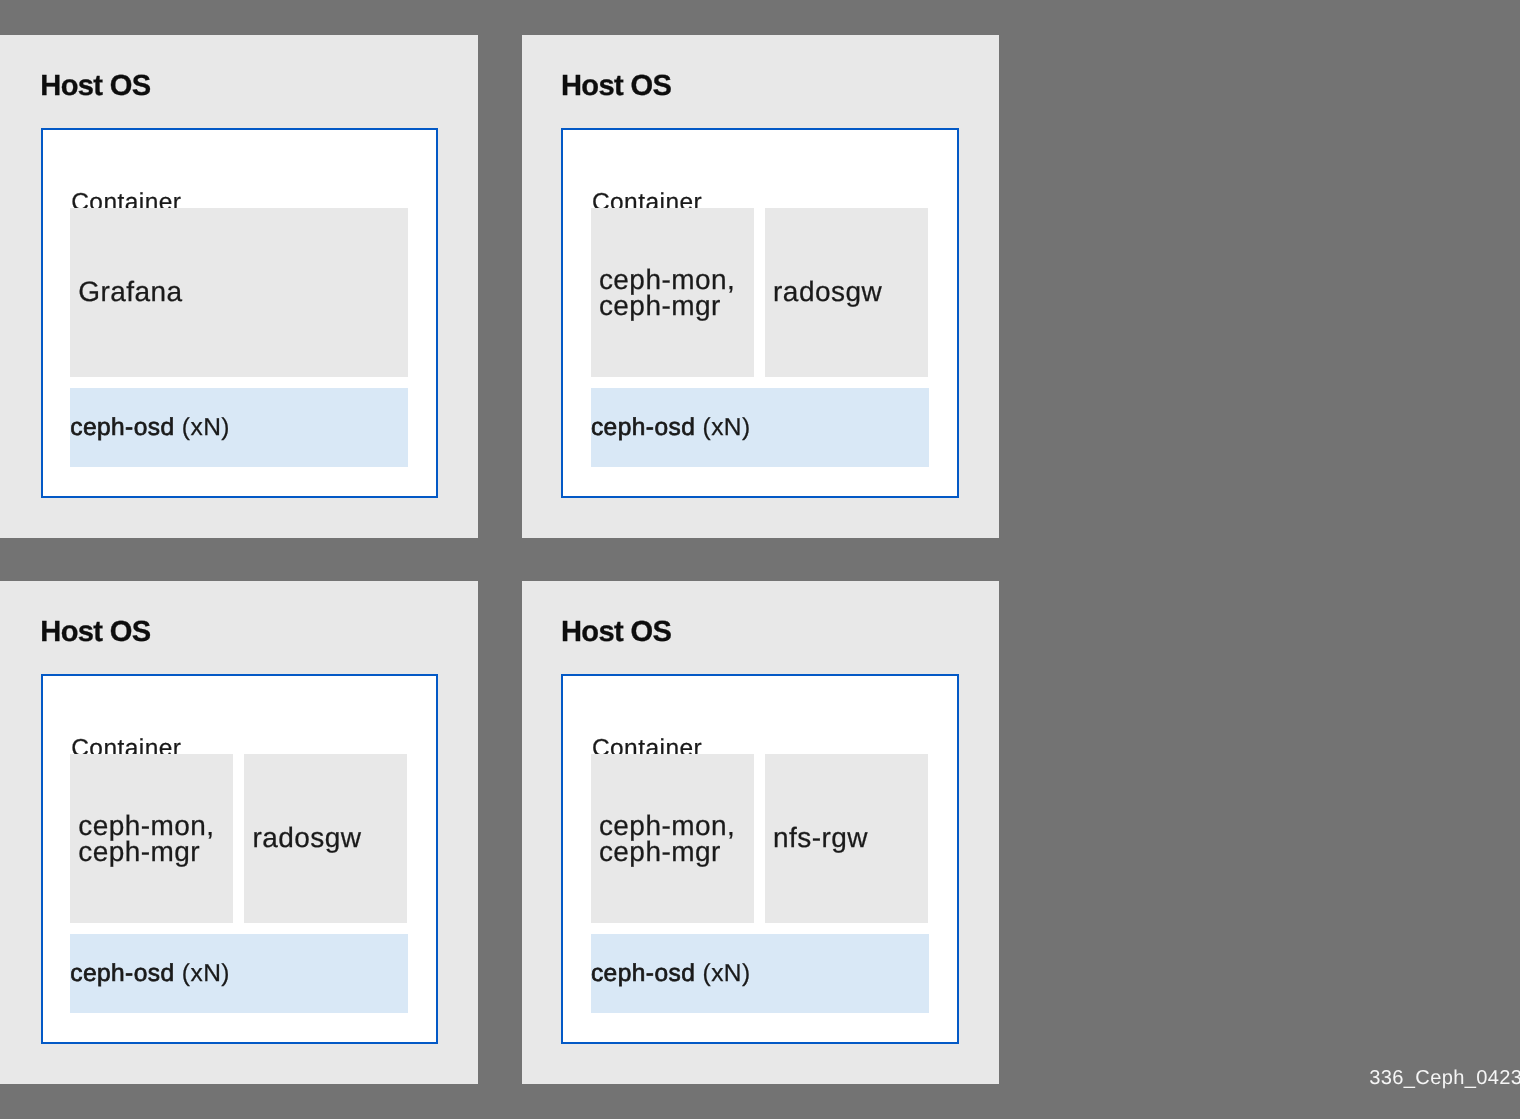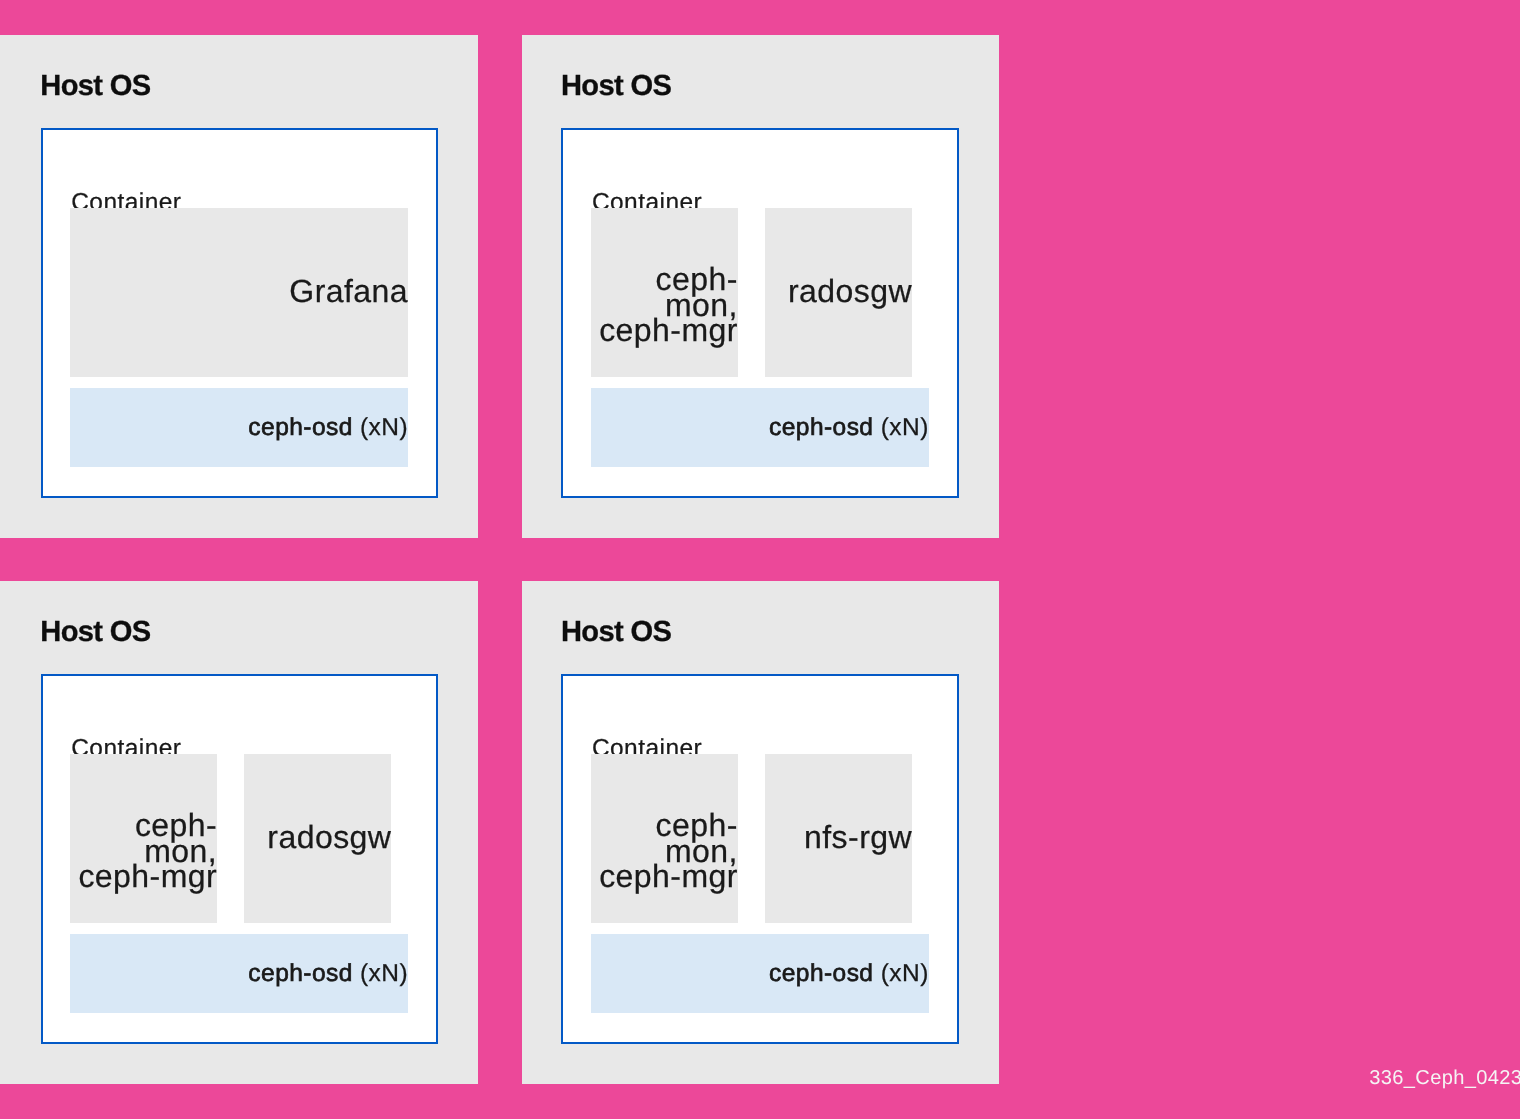"Host OS" #stage { background: #ec4899 -> #737373 }
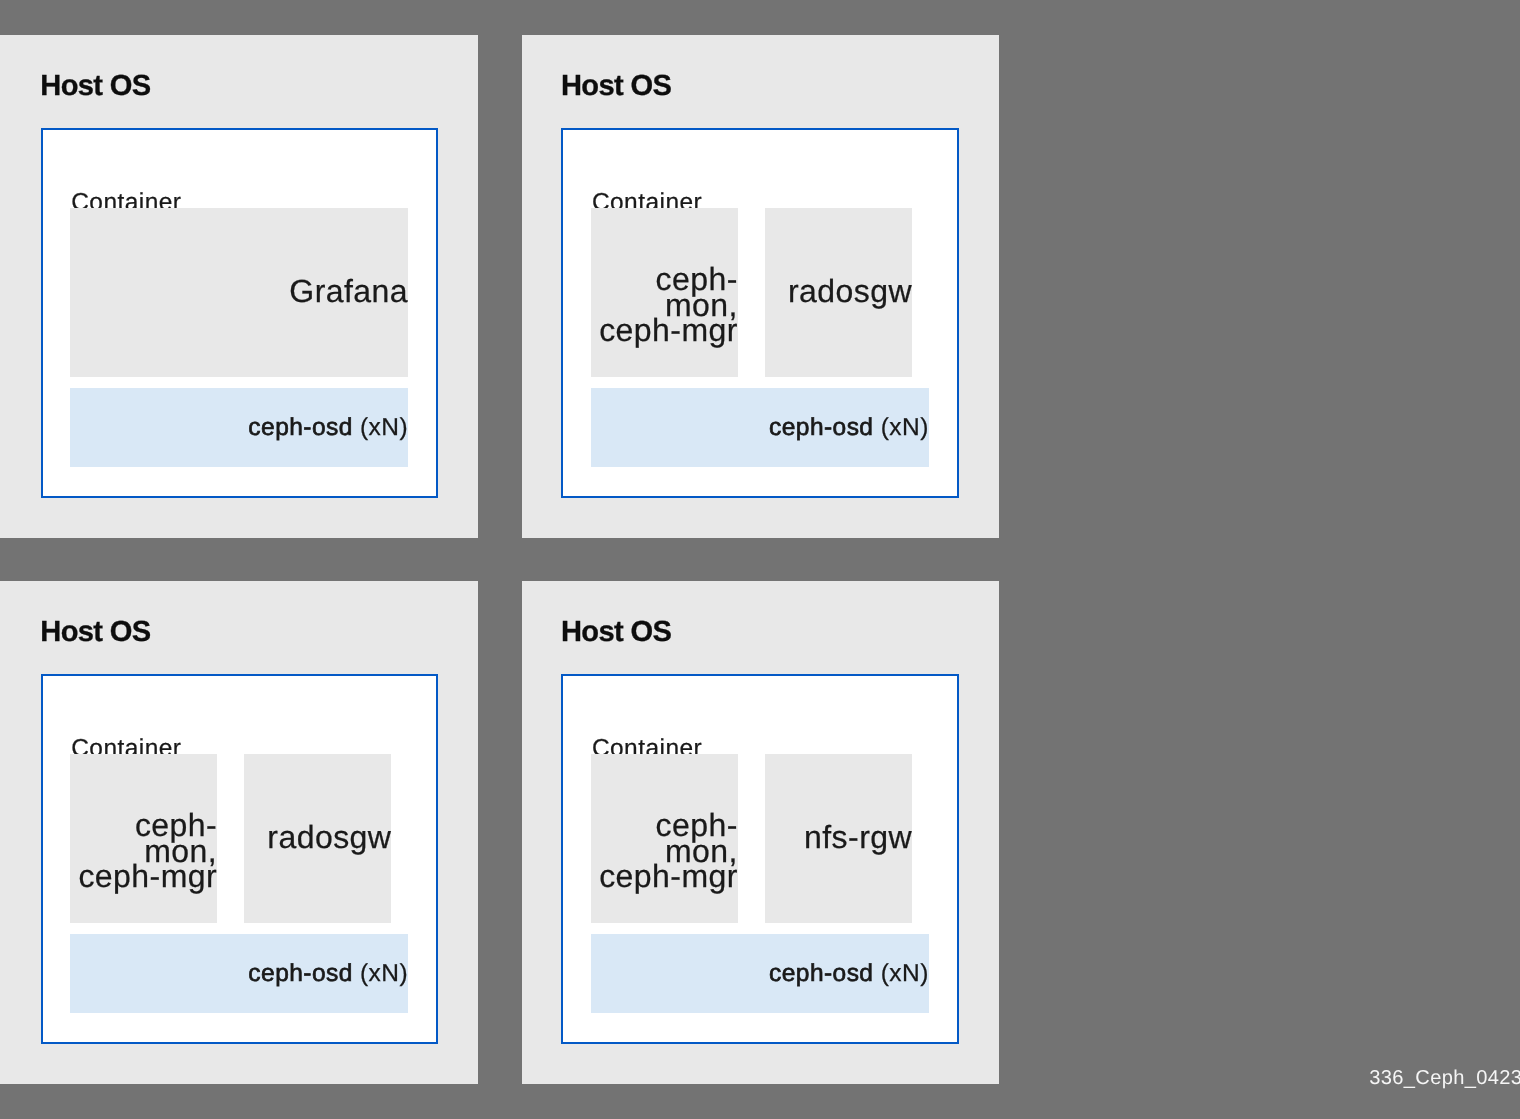"Grafana" .svc .t { font-size: 32px -> 28px; left: 0 -> 8px; text-align: right -> left }
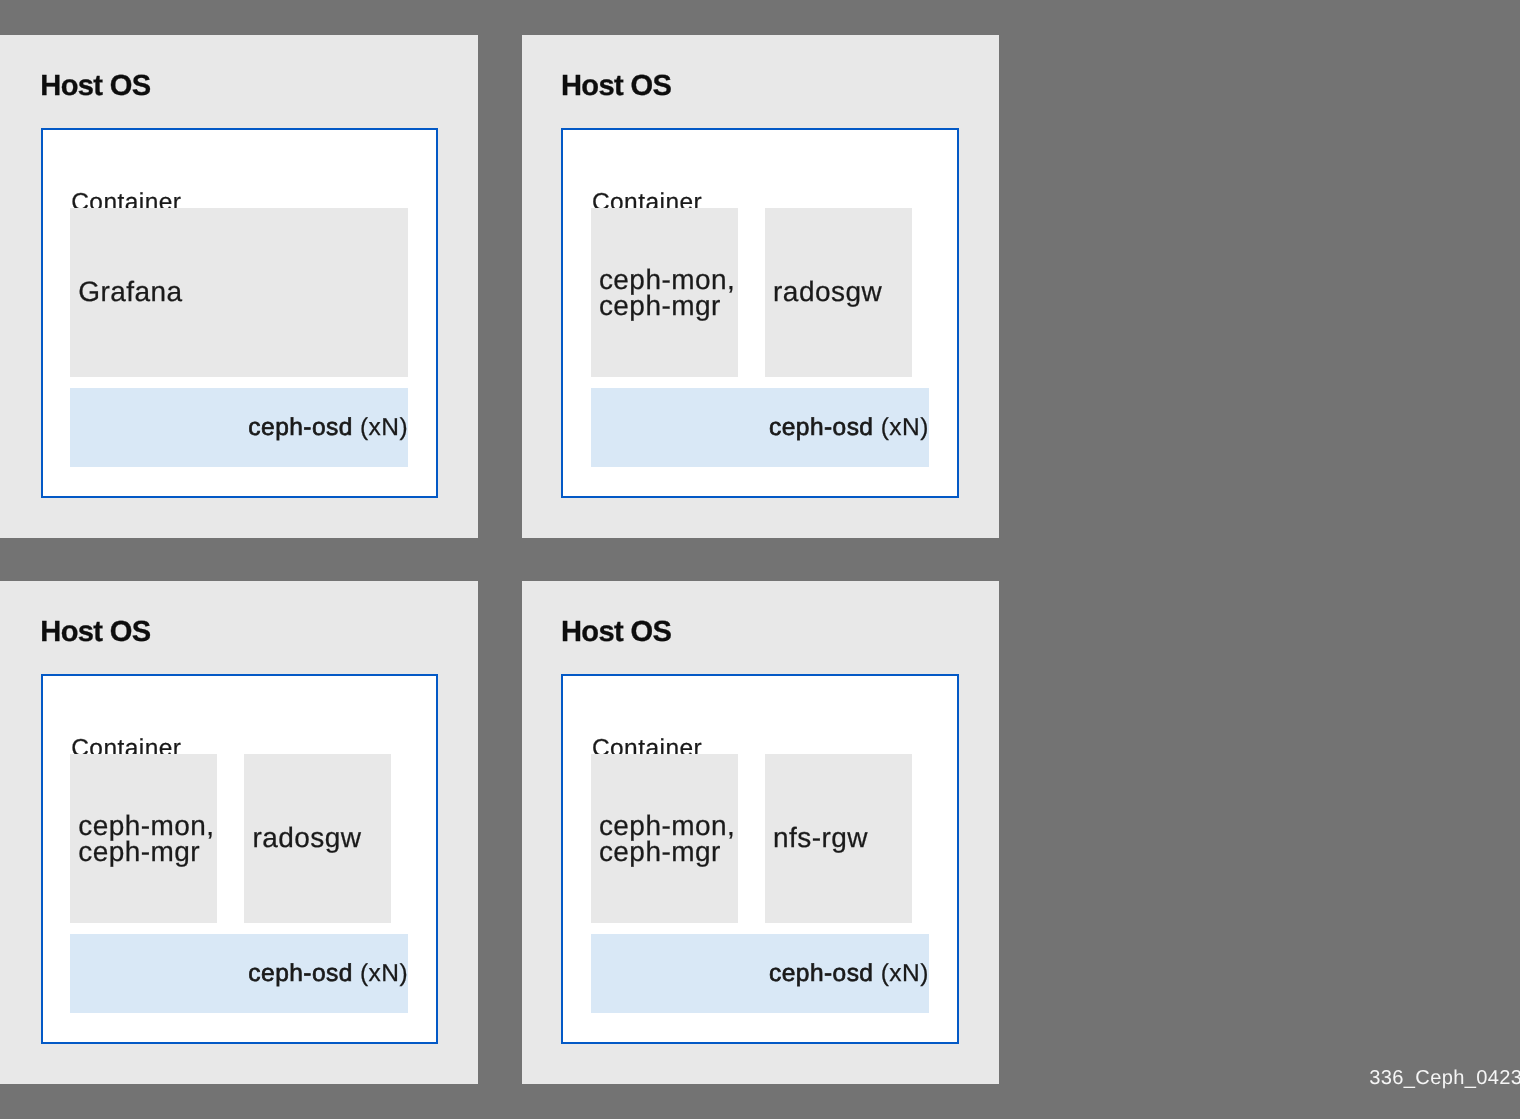"ceph-mon," .svc.half { width: 147px -> 163px }
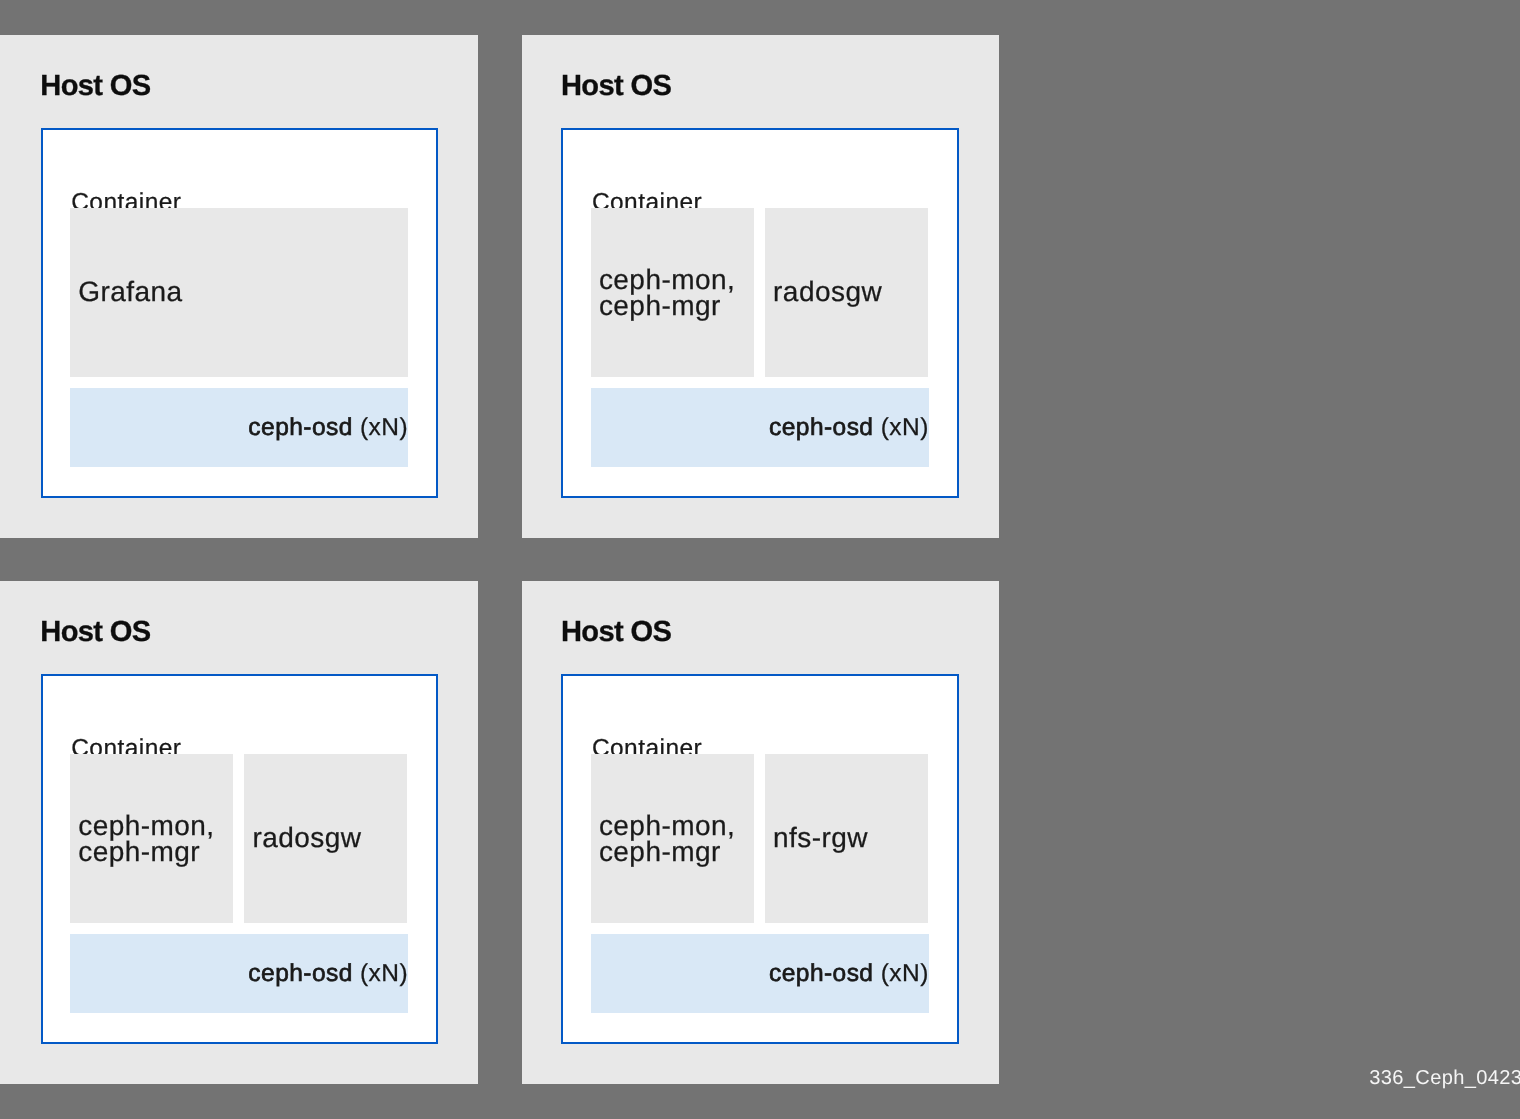"ceph-osd (xN)" .osd .row { text-align: right -> left }
